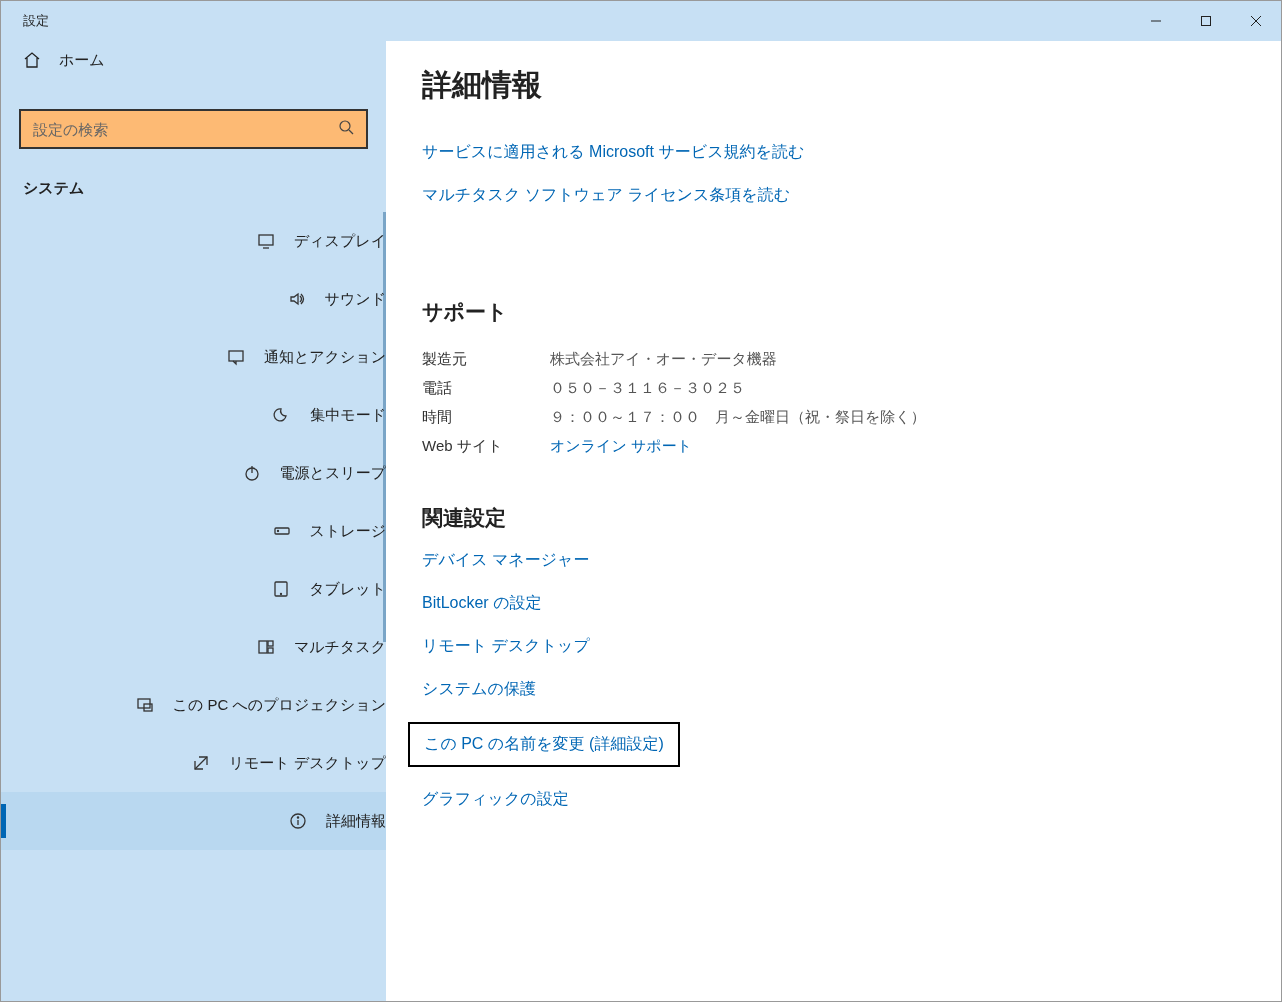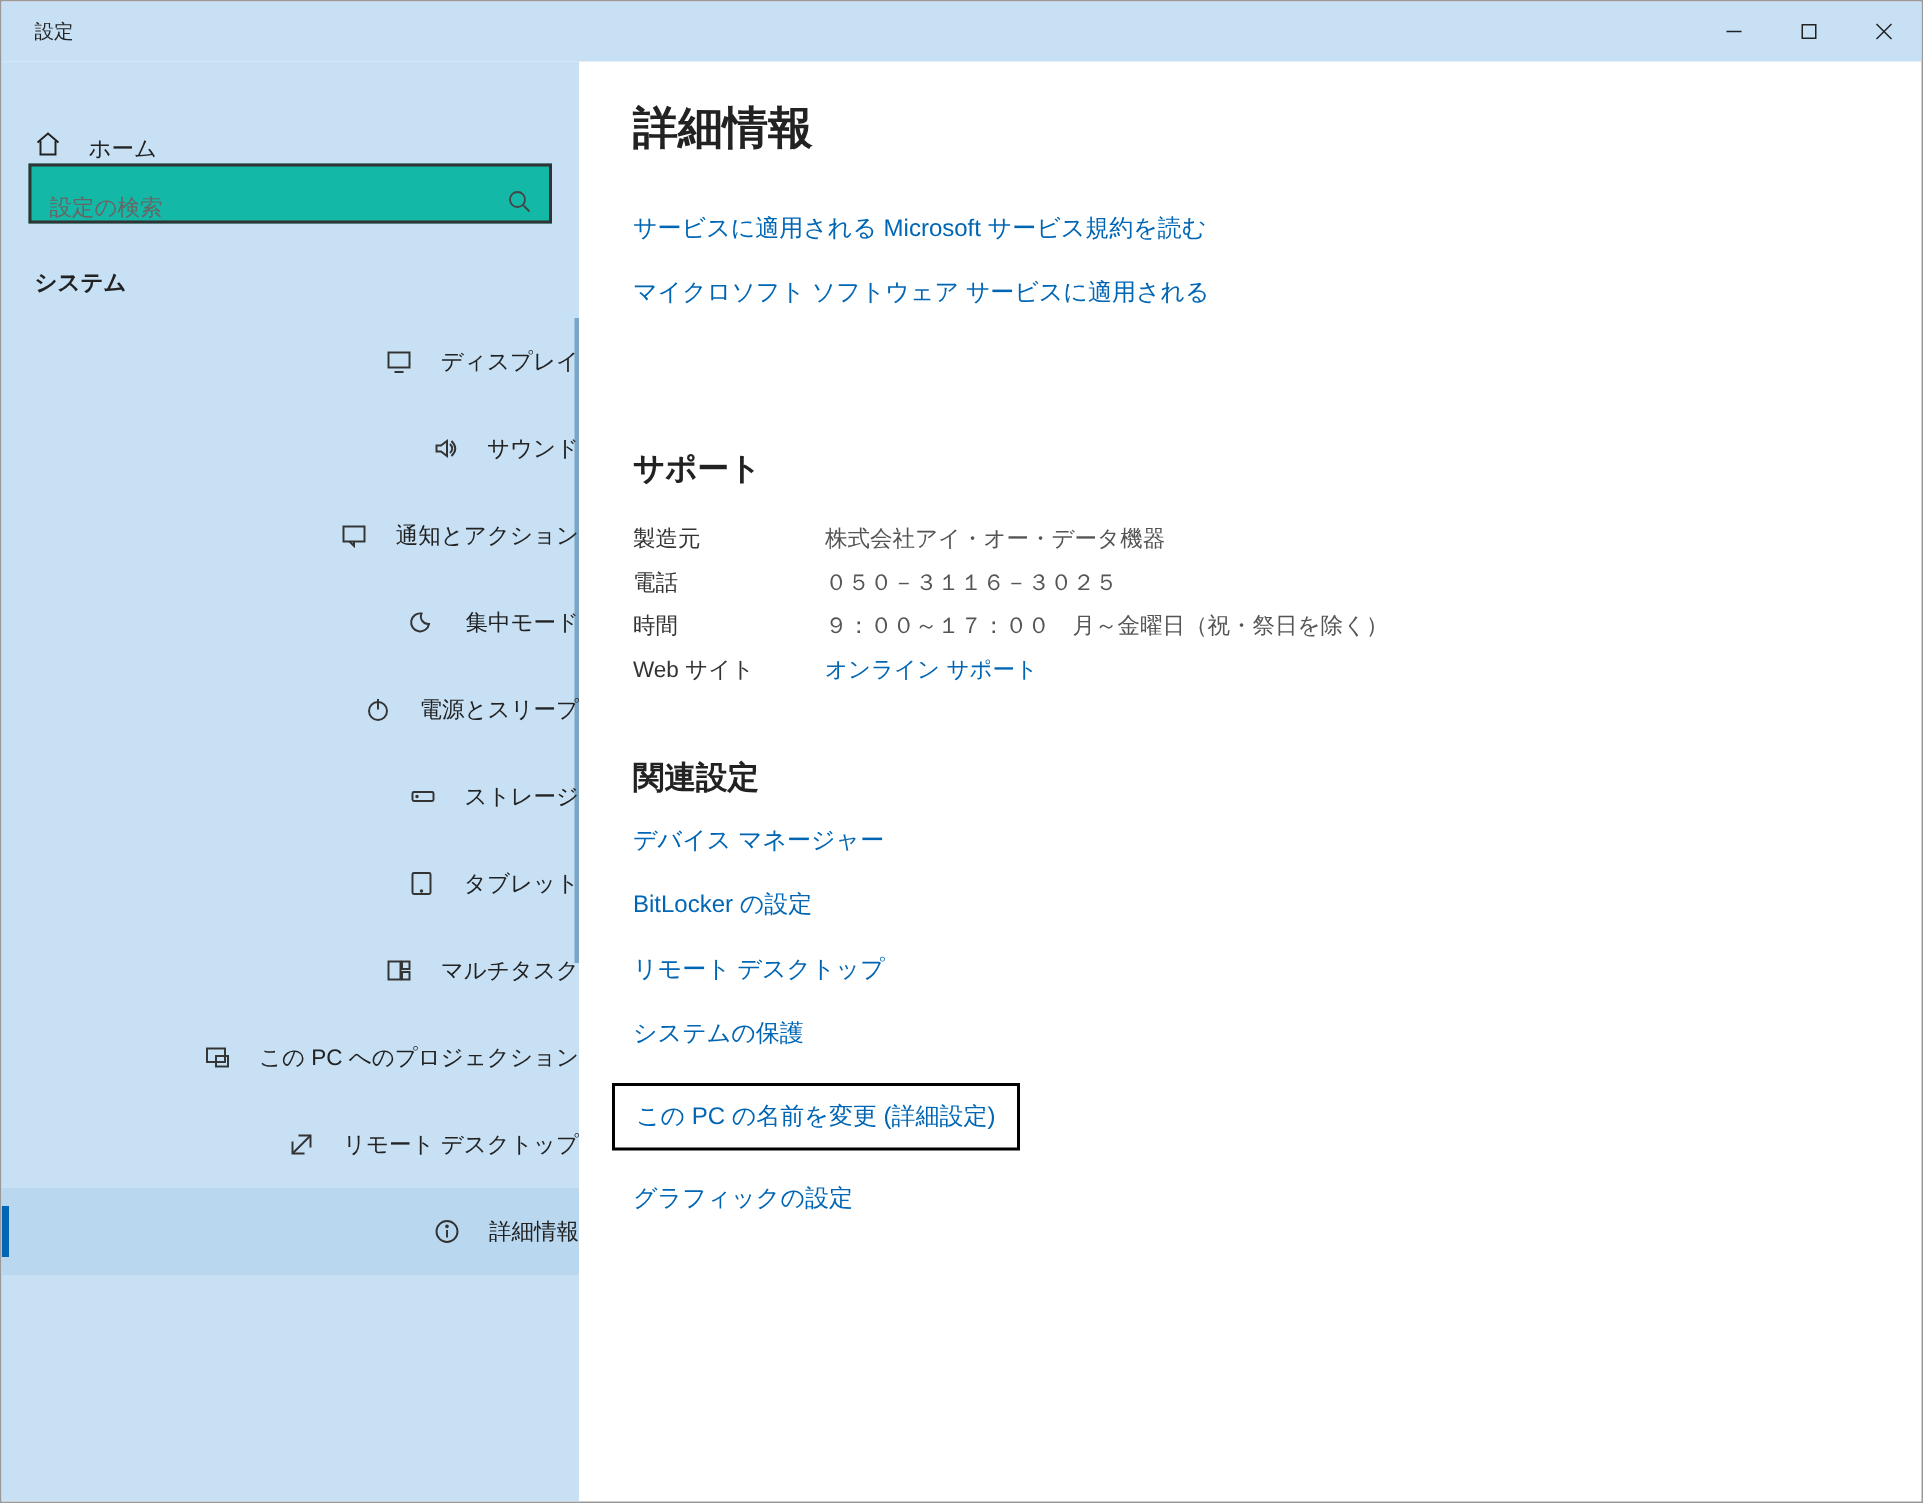"ホーム" .homebtn { align-items: flex-end -> flex-start }
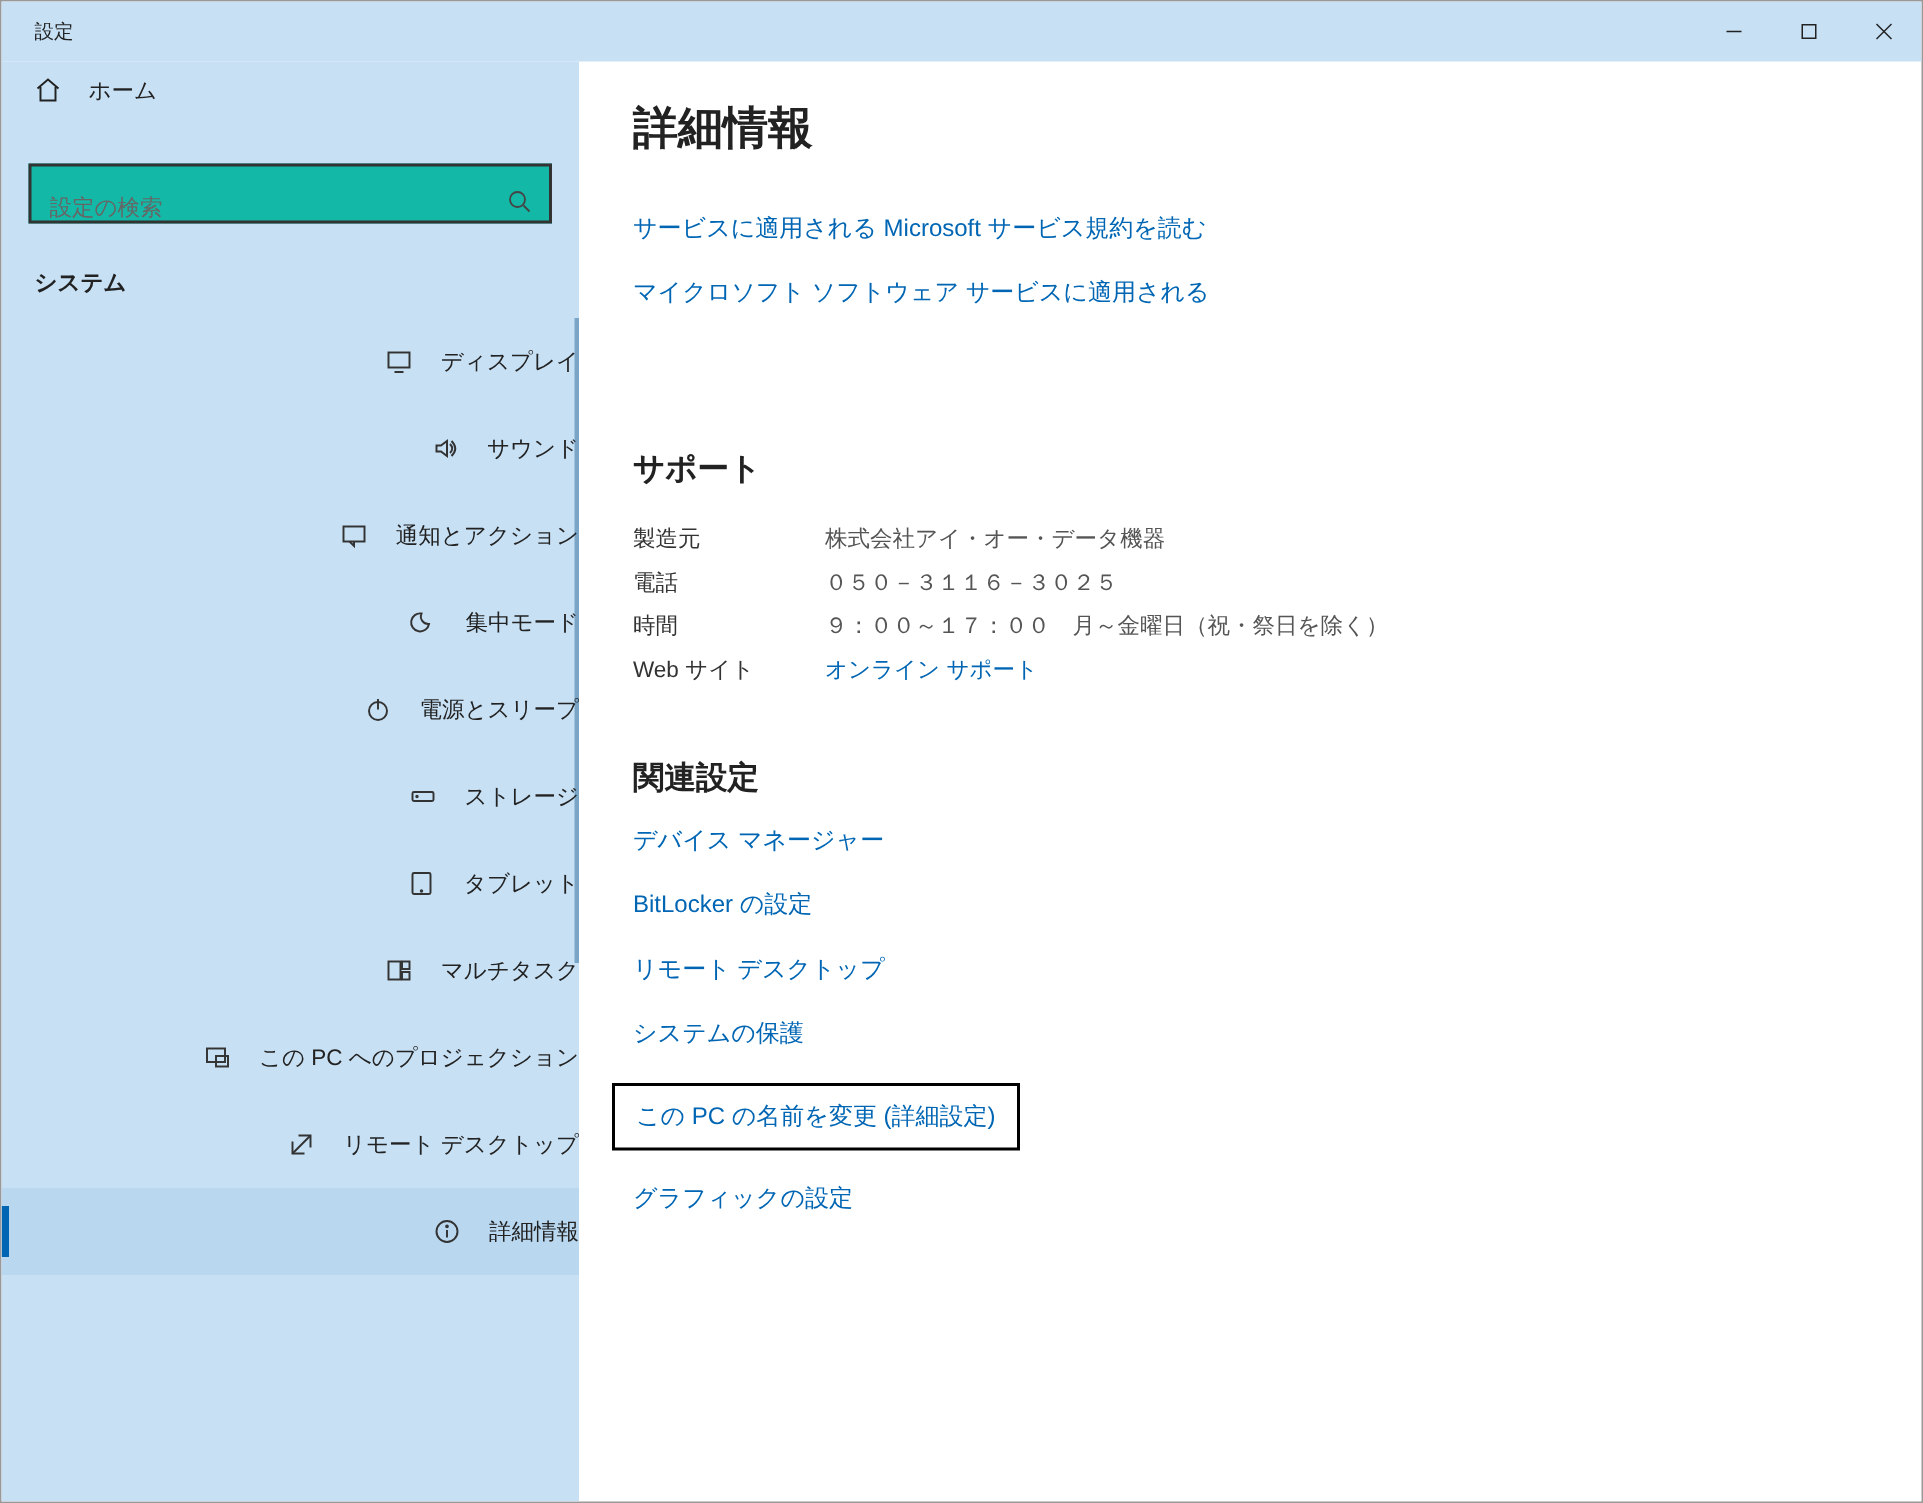"設定の検索" .search { align-items: flex-end -> center; background: #14b8a6 -> #fdba74 }
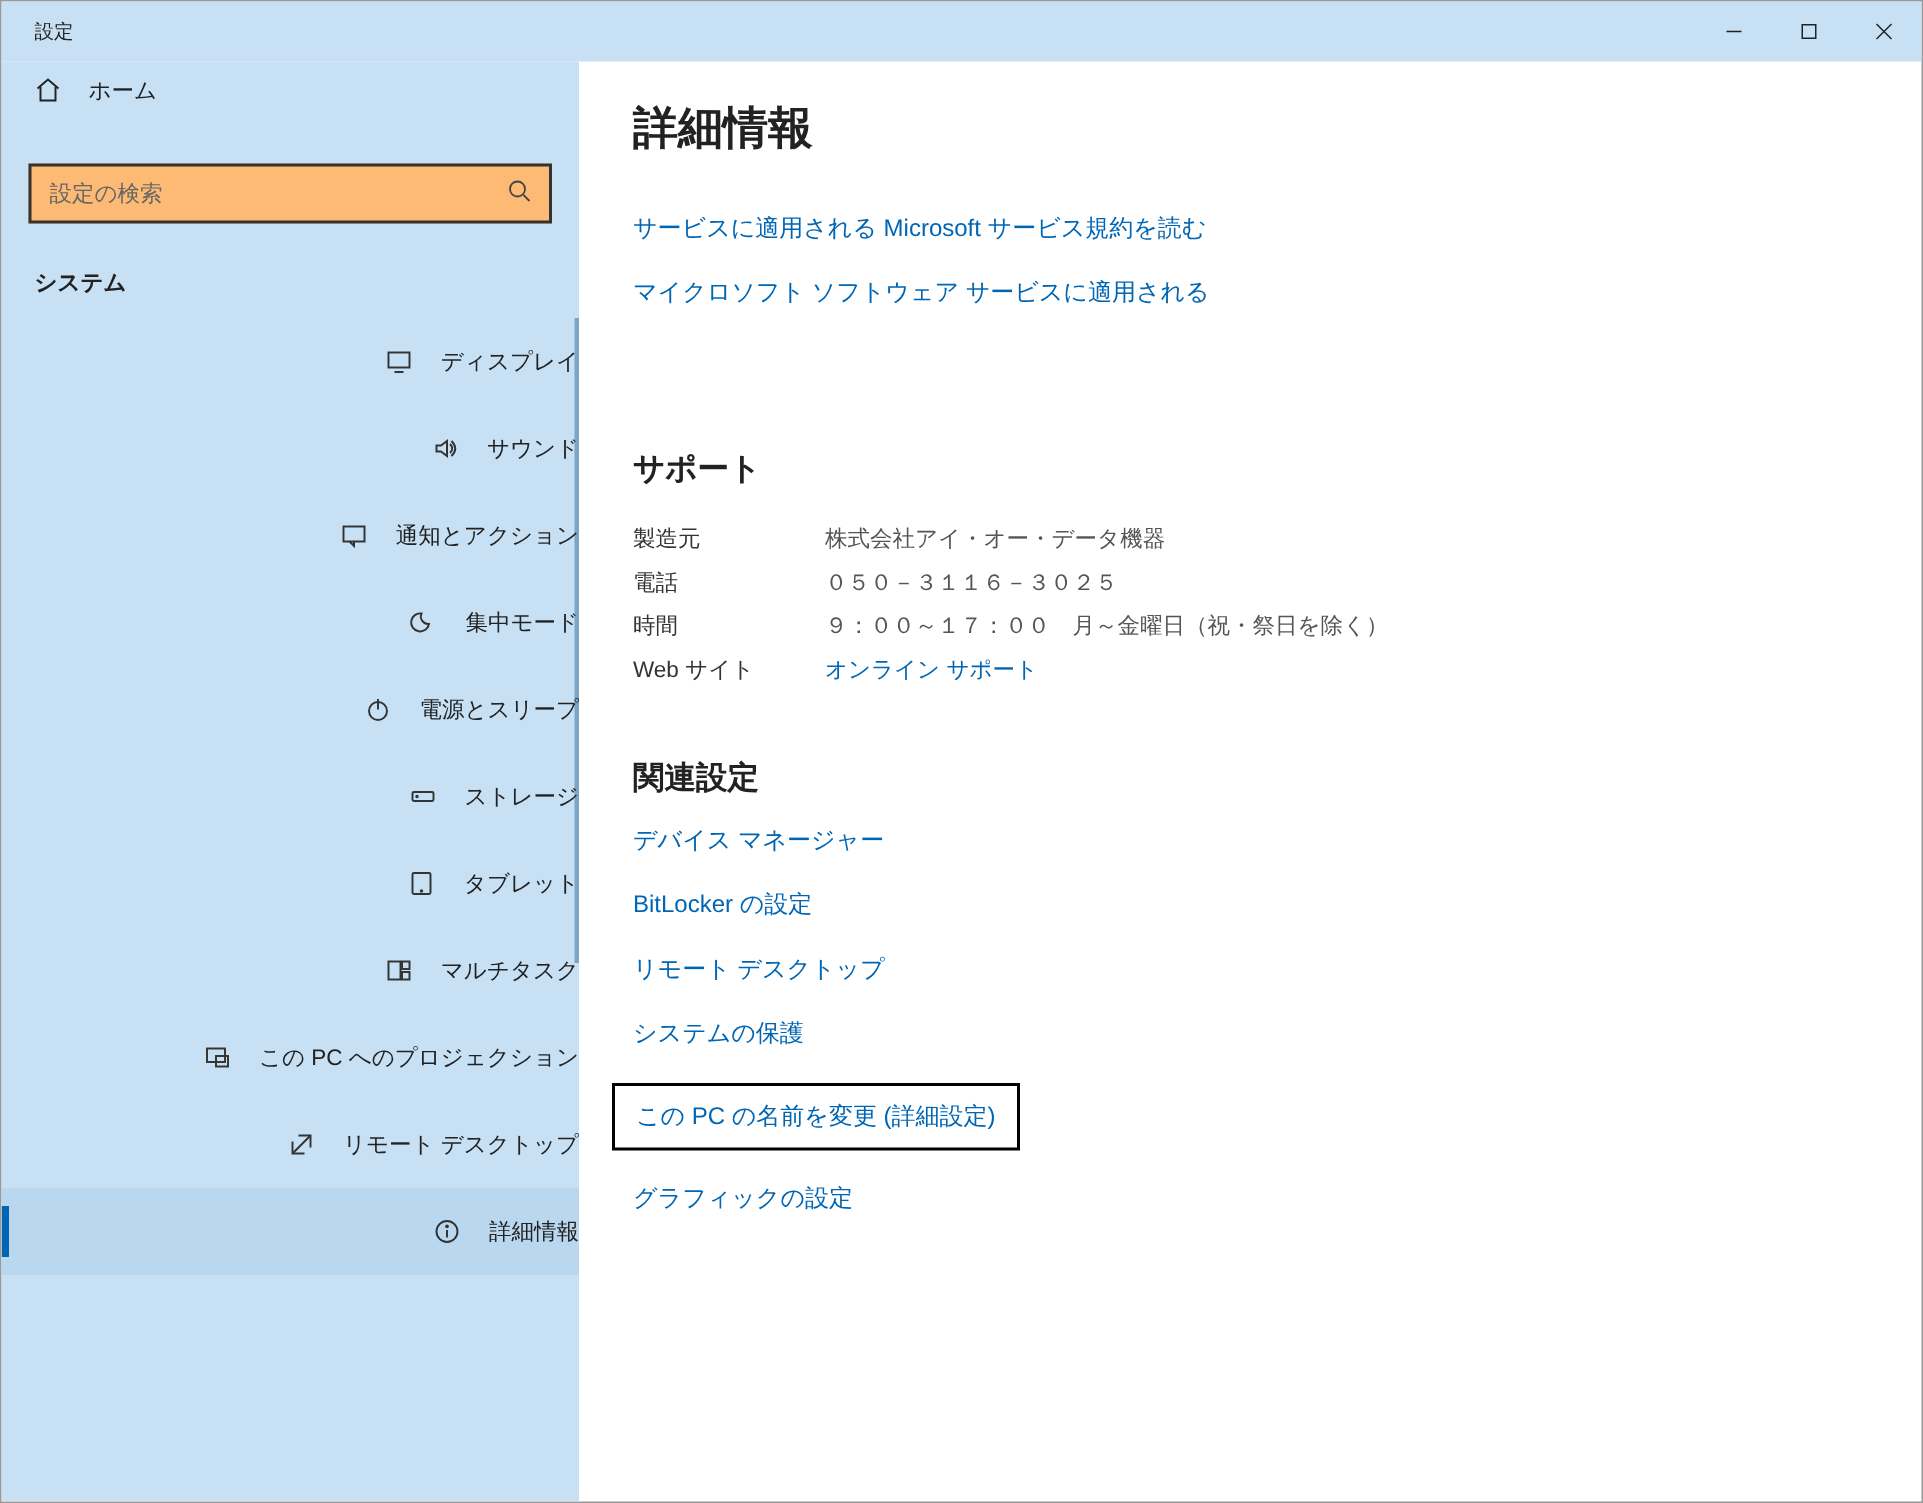"マイクロソフト ソフトウェア サービスに適用される" a.link { text: イクロソフト ソフトウェア サービスに適用される -> ルチタスク ソフトウェア ライセンス条項を読む }
